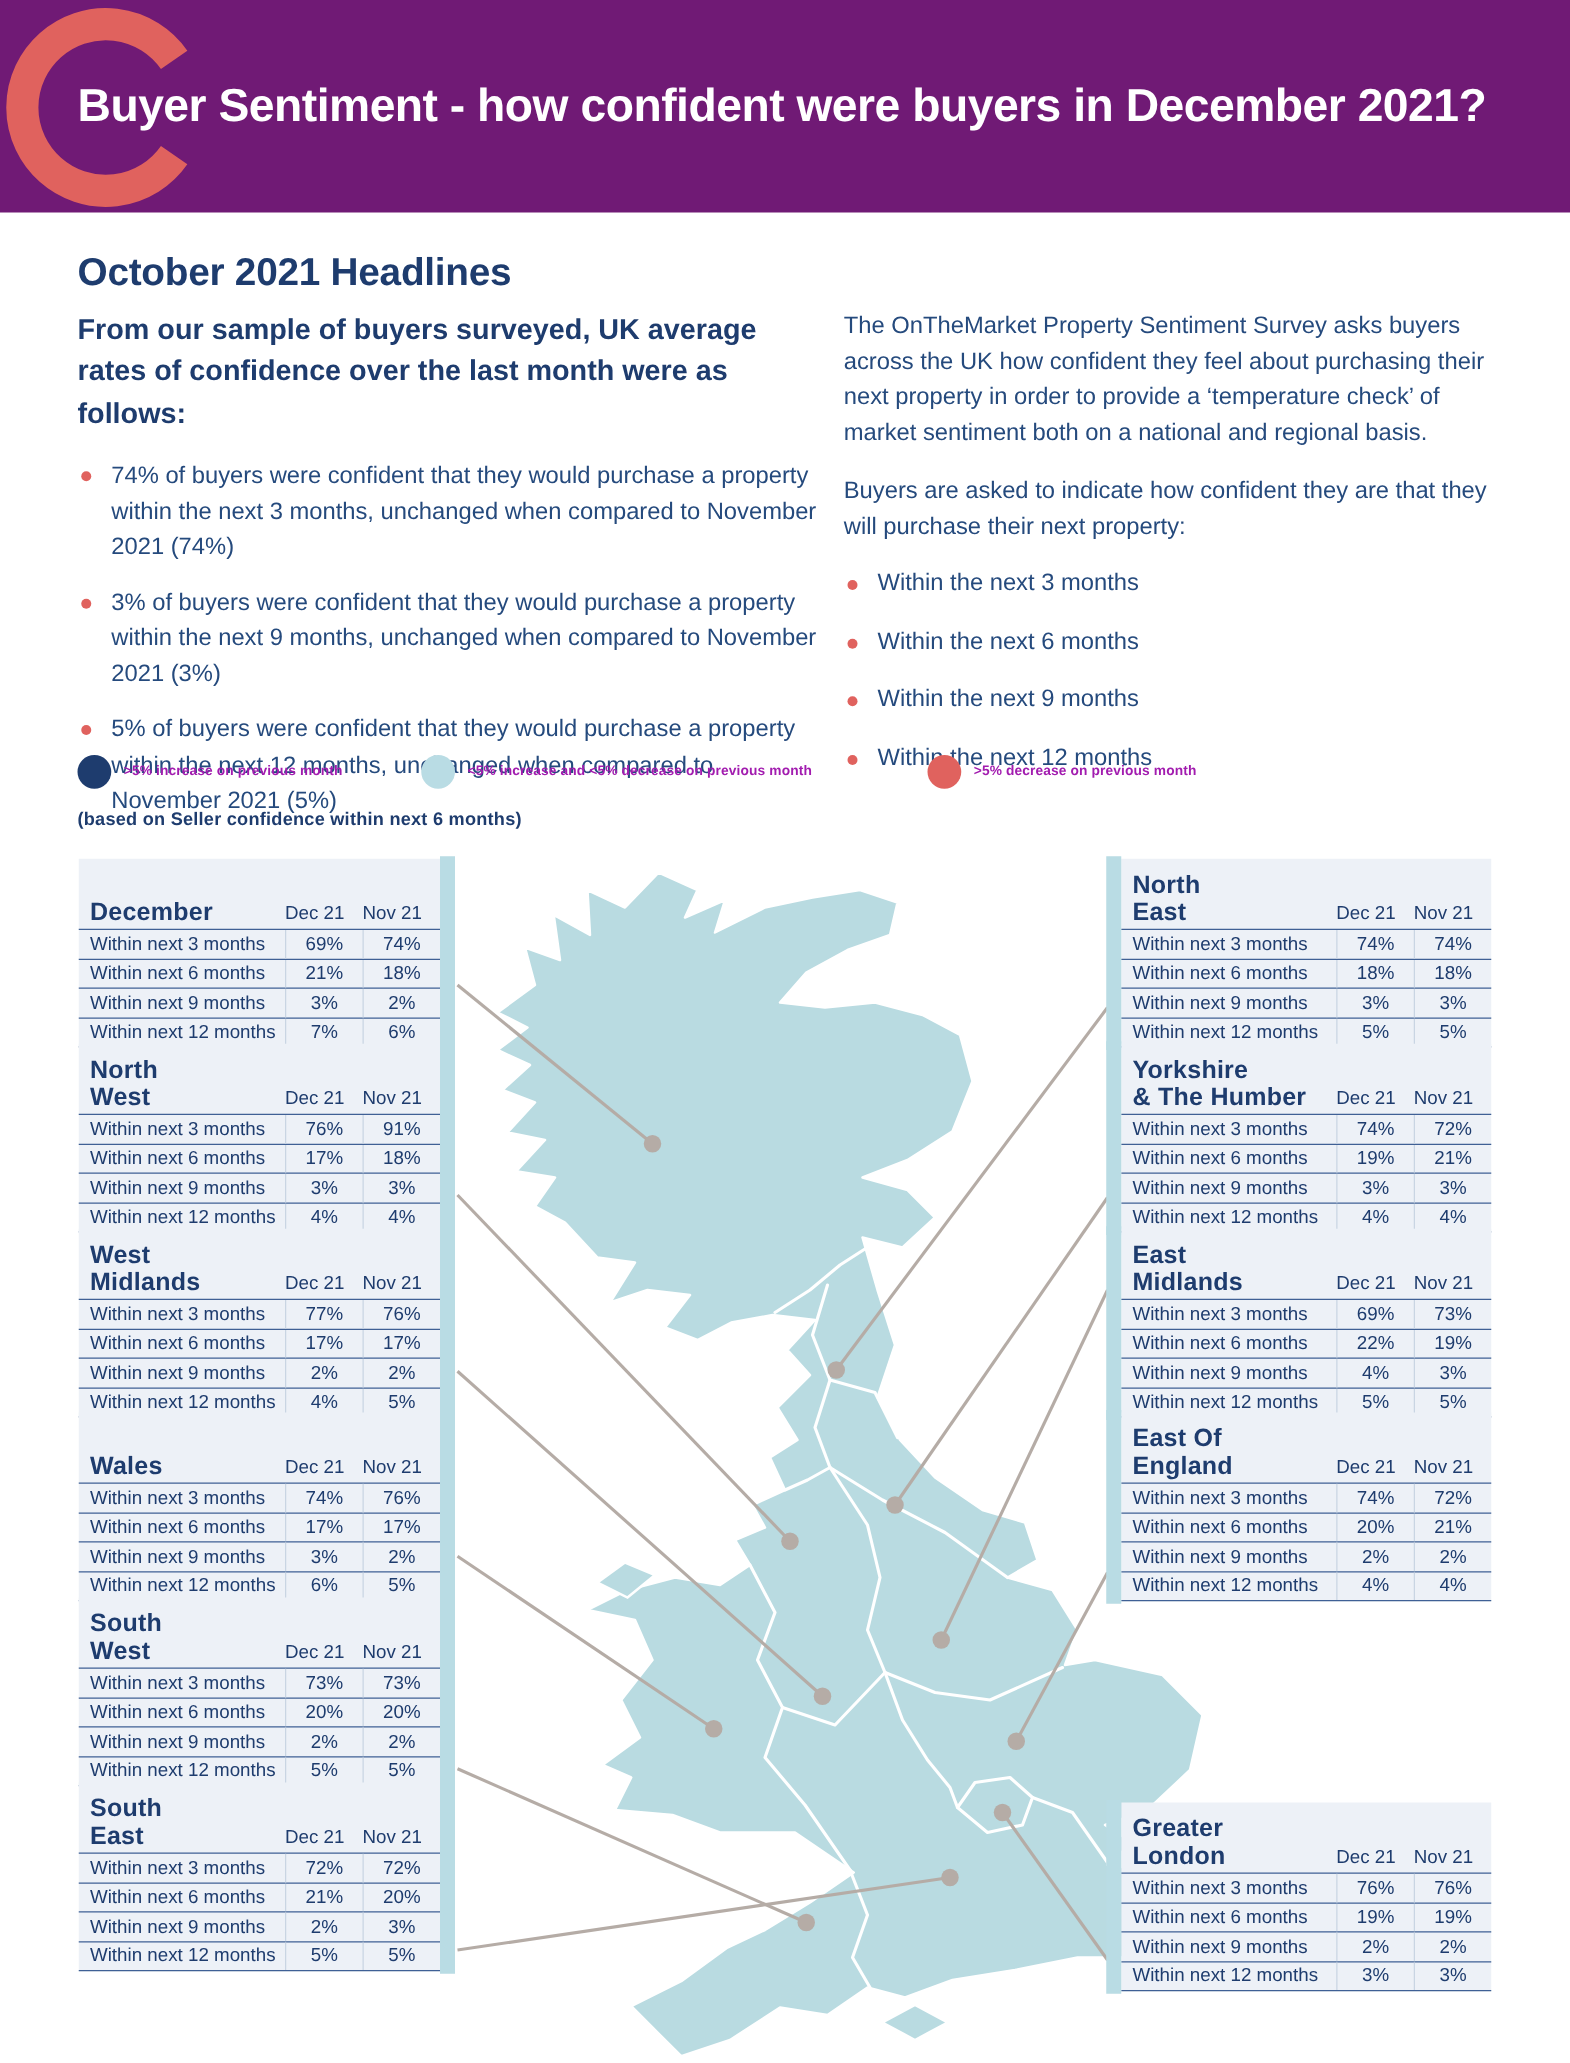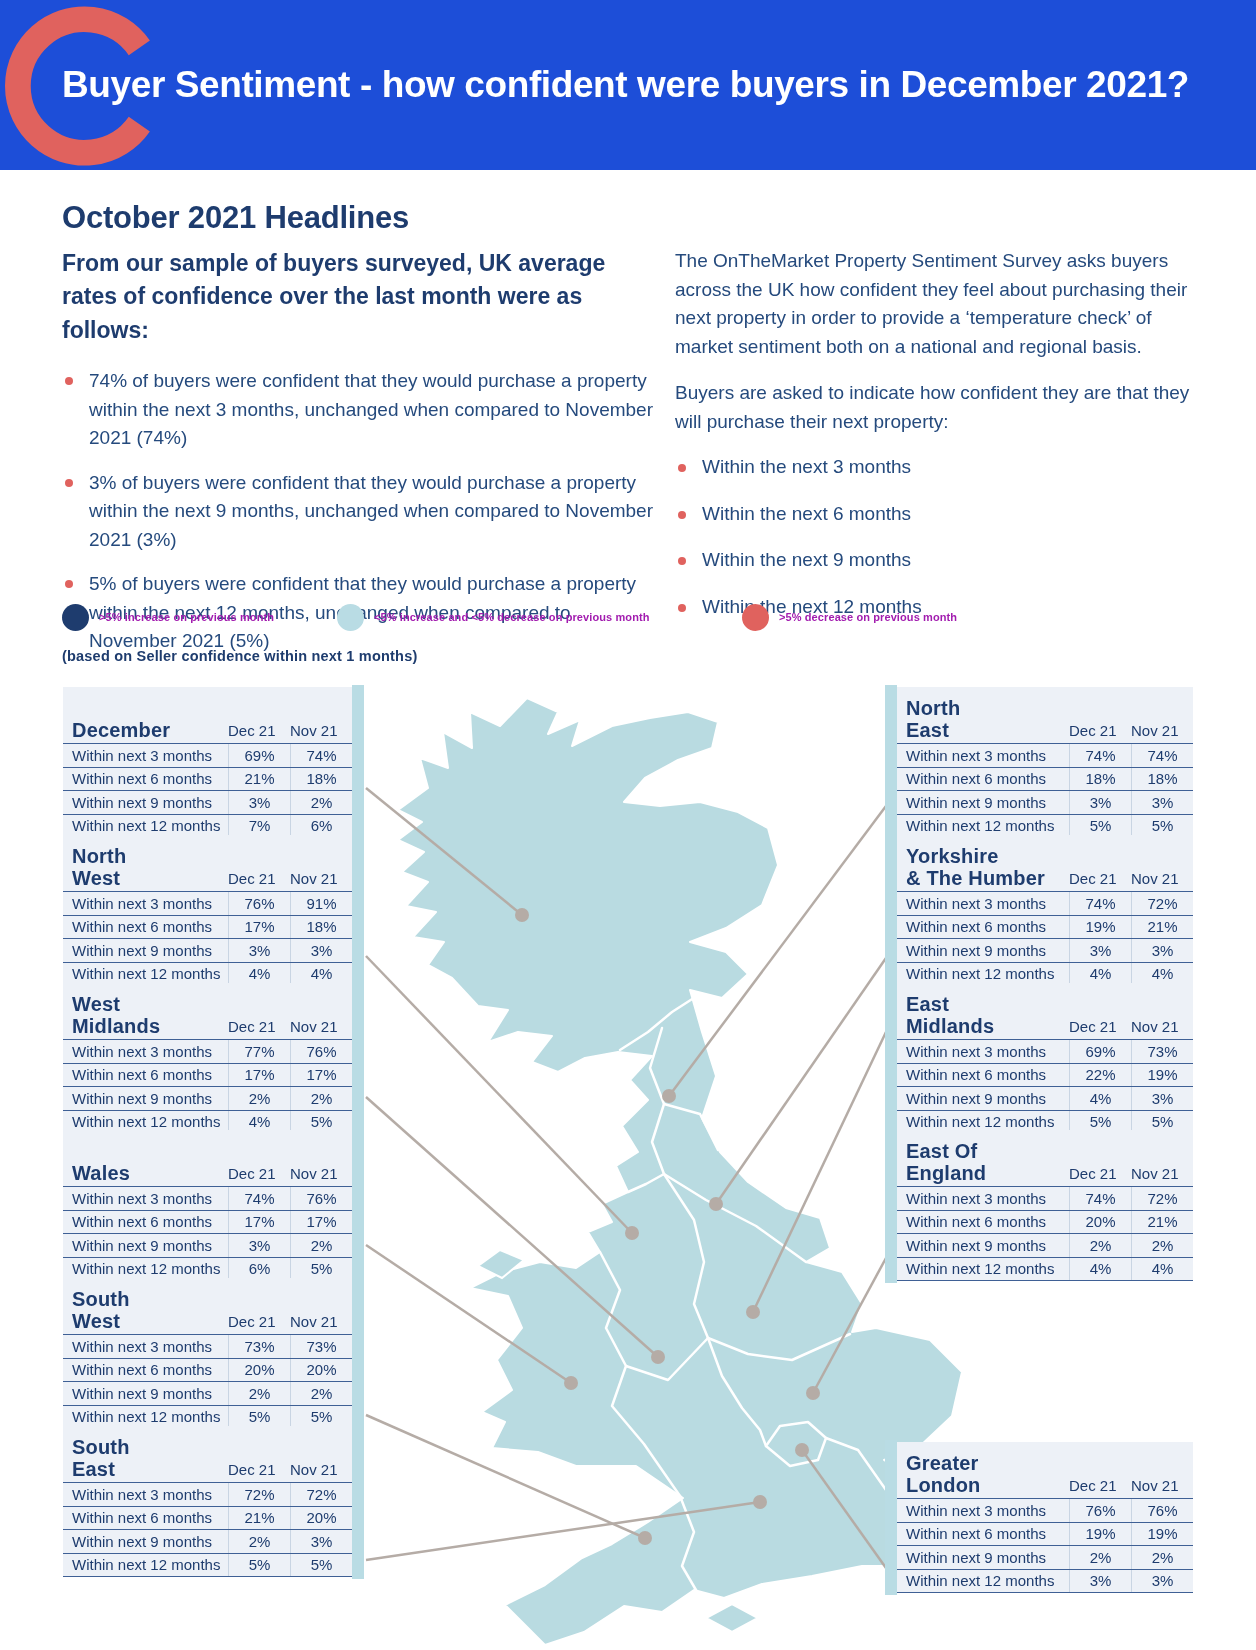"Buyer Sentiment - how confident" .hdr { background: #1d4ed8 -> #701a75 }
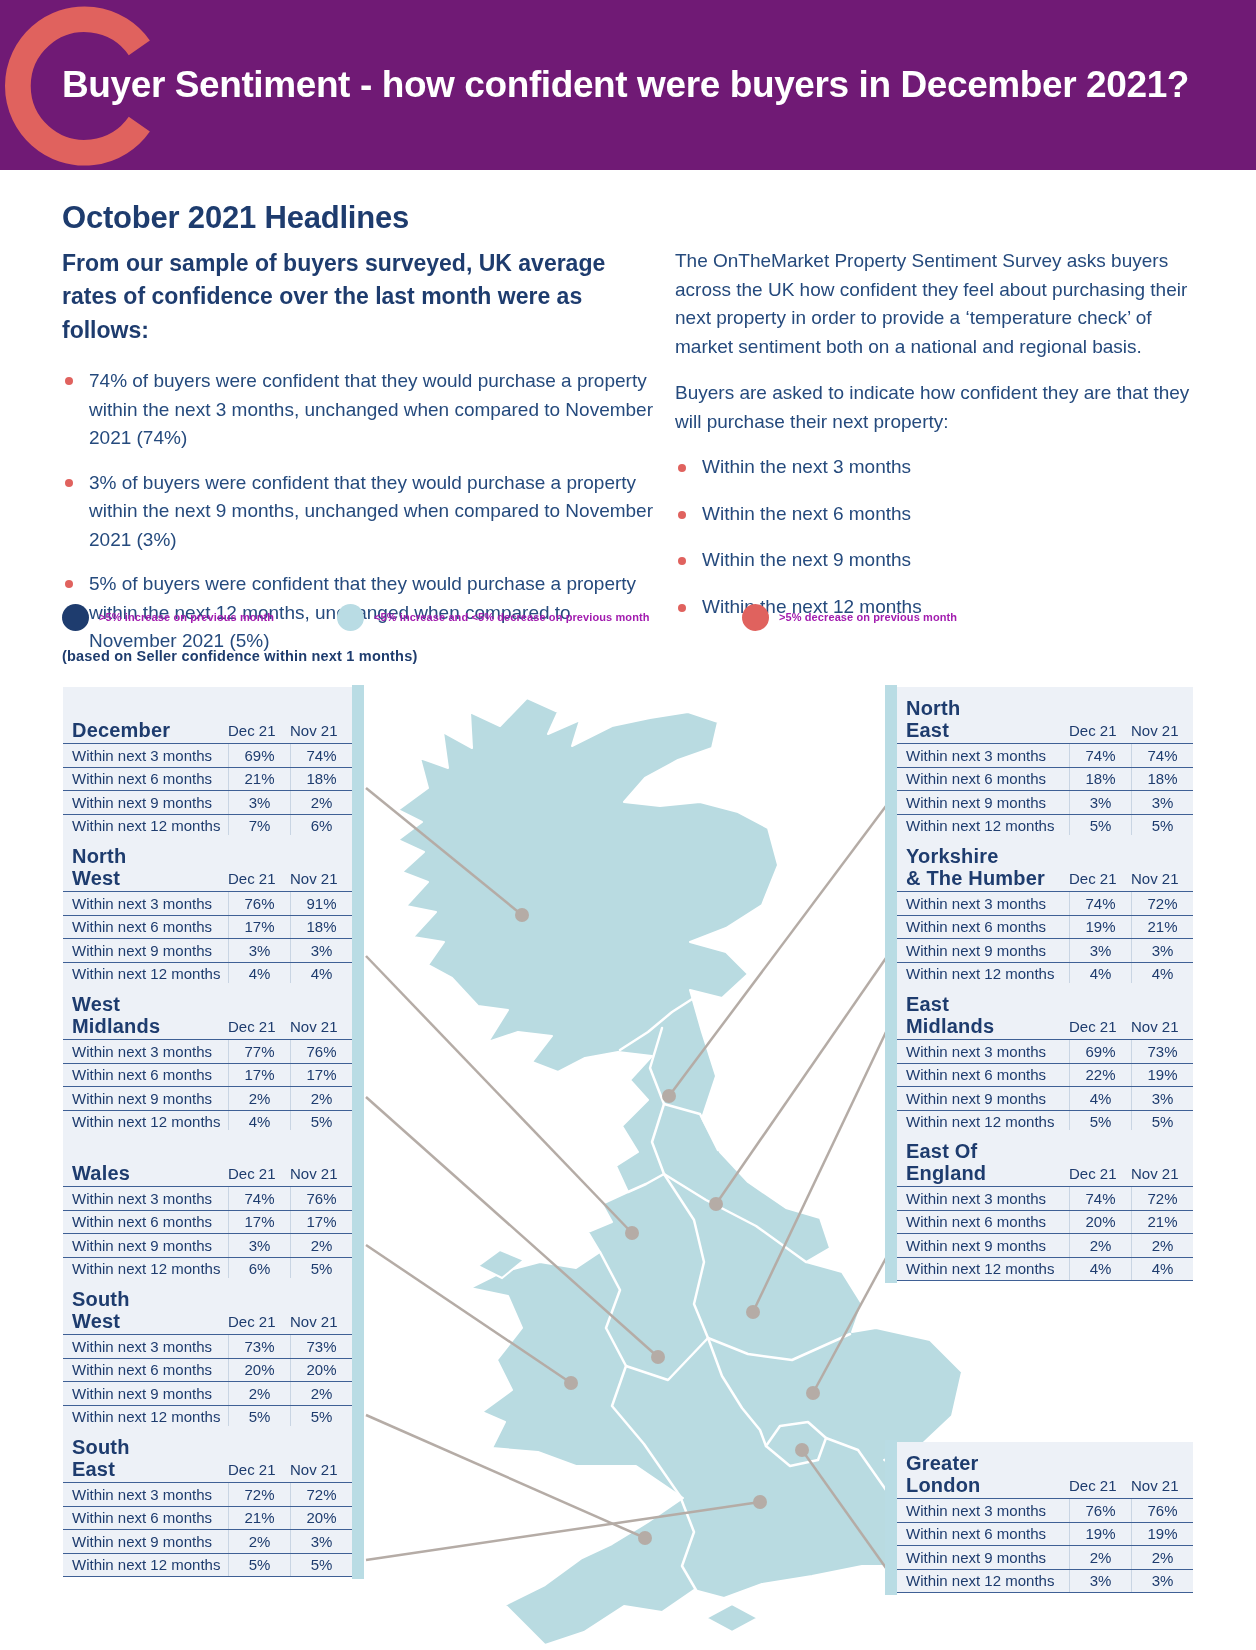"(based on Seller confidence within" div.legend-note { text: 1 -> 6 }
